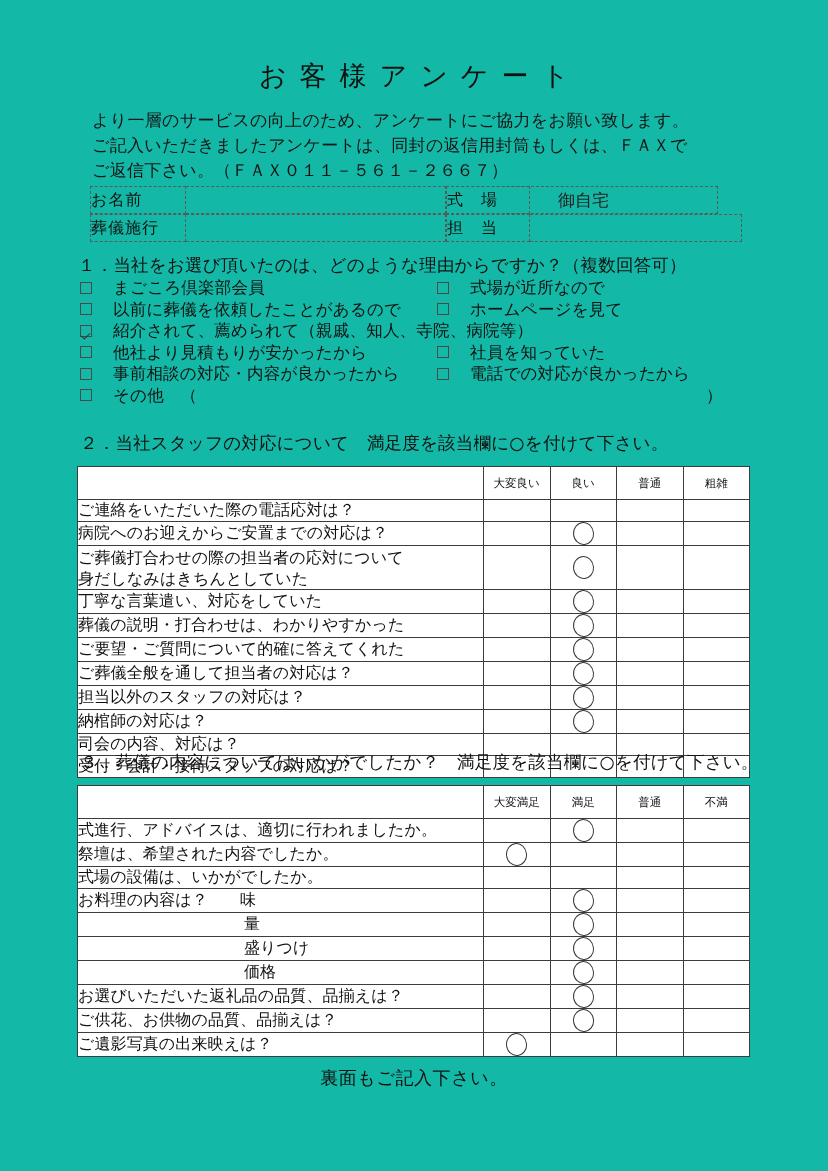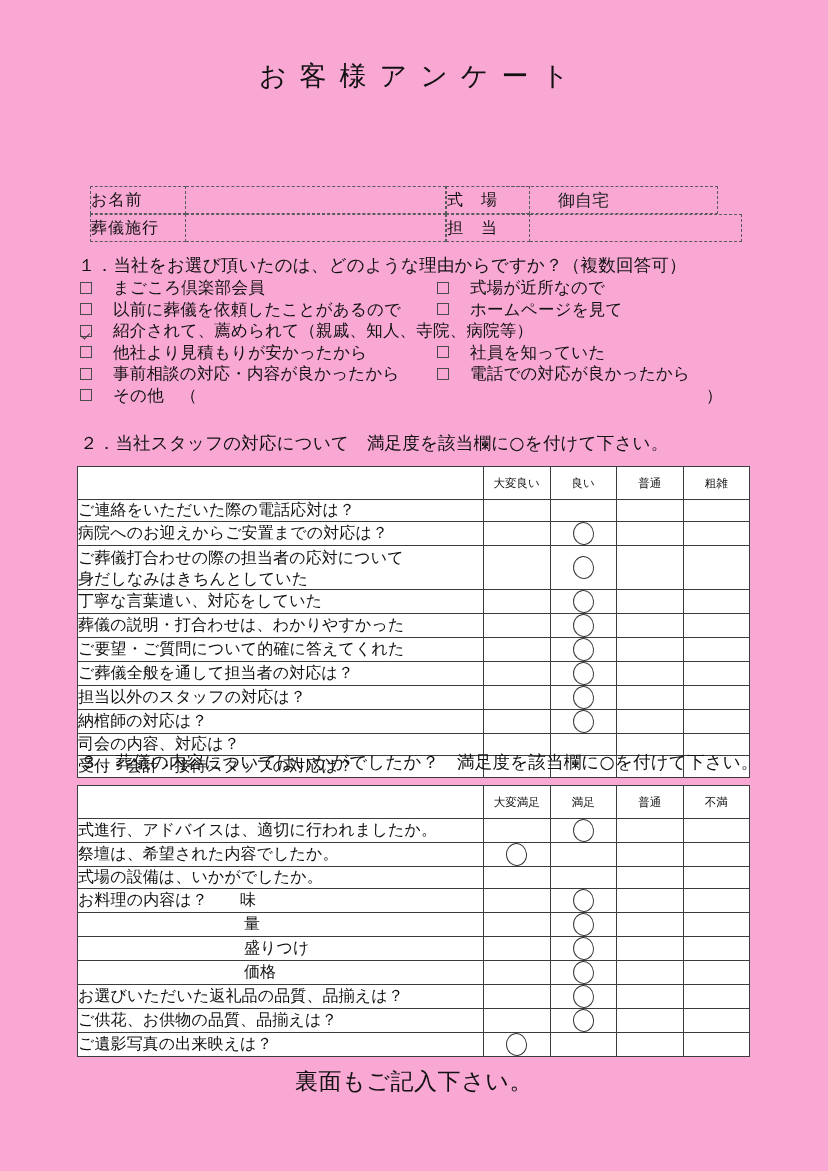"お客様アンケート" .page { background: #f9a8d4 -> #14b8a6 }
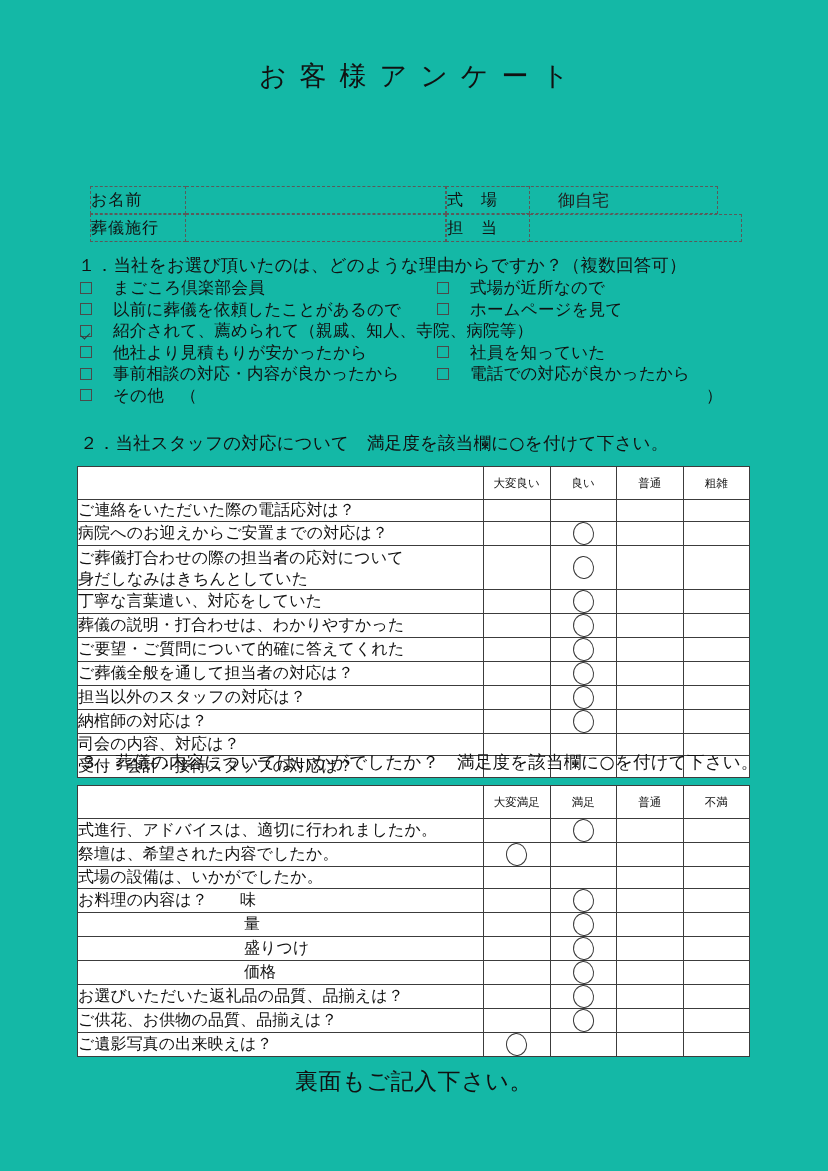"より一層のサービスの向上のため、アンケートにご協力をお願い致します。" div.intro { html: none -> <div> <div>より一層のサービスの向上のため、アンケートにご協力をお願い致します。</div> <div>ご記入いただきましたアンケートは、同封の返信用封筒もしくは、ＦＡＸで</div> <div>ご返信下さい。（ＦＡＸ０１１－５６１－２６６７）</div> </div> }
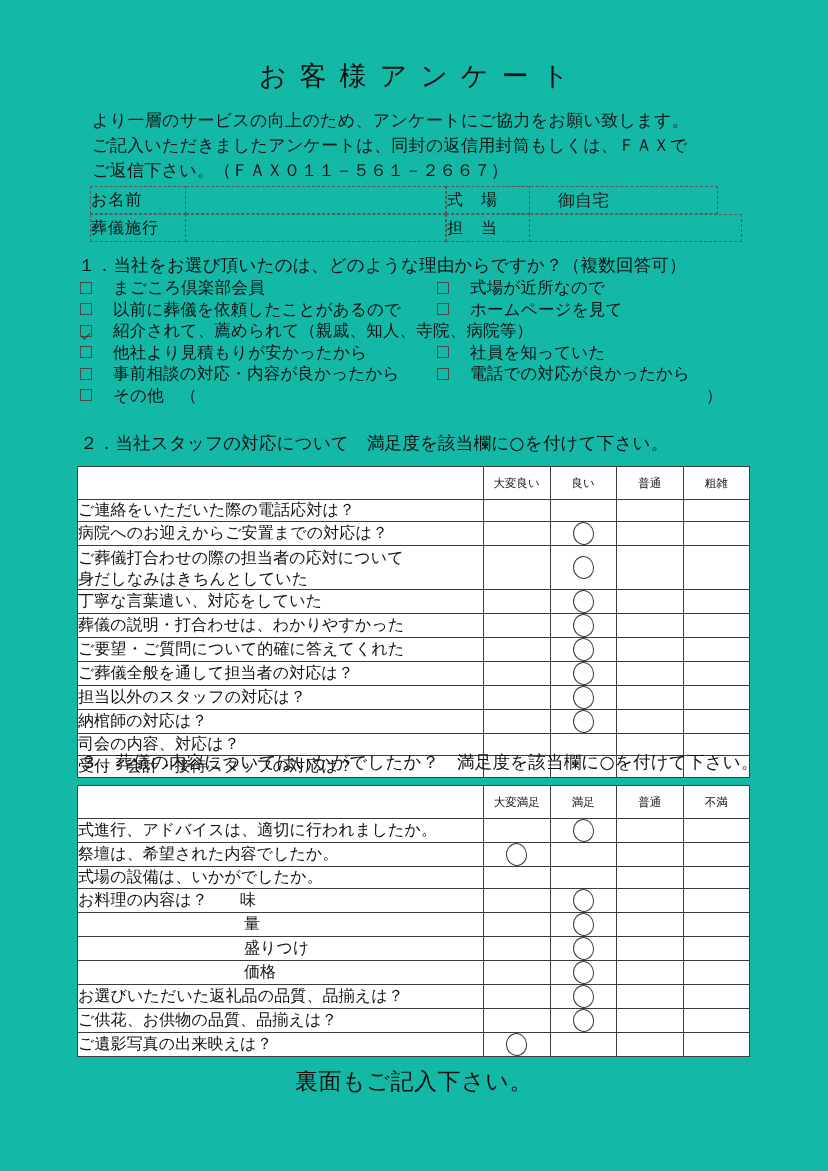"裏面もご記入下さい。" .footer-note { font-size: 23px -> 18px }
